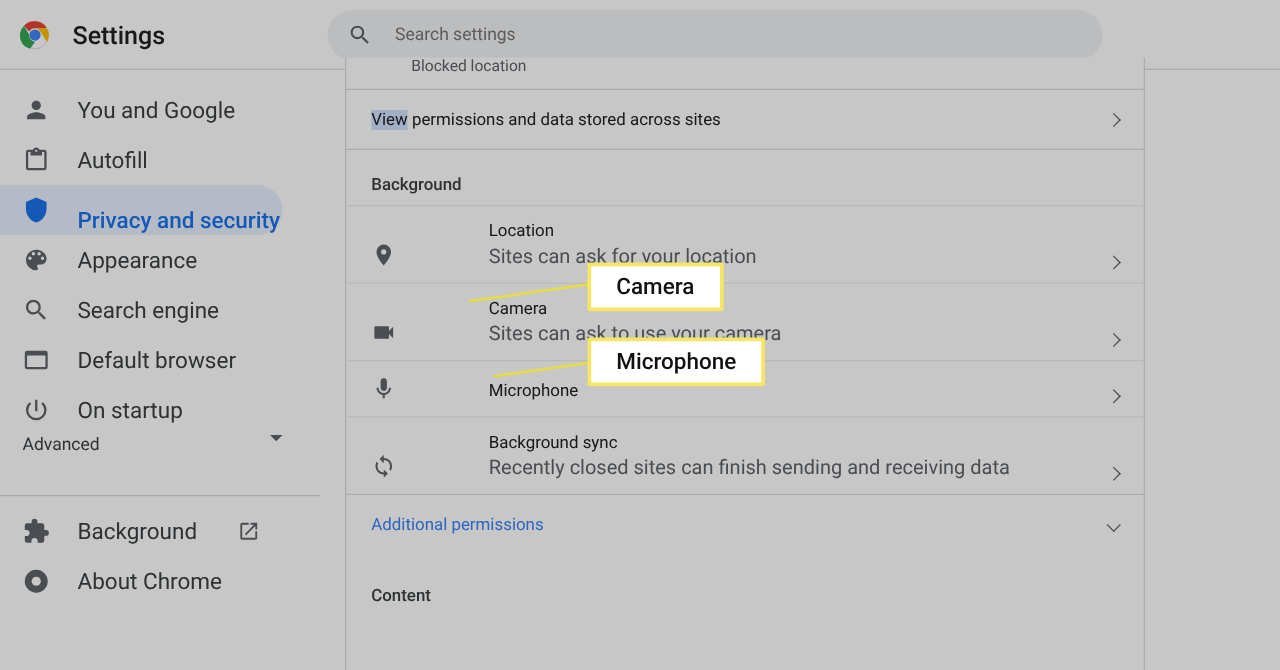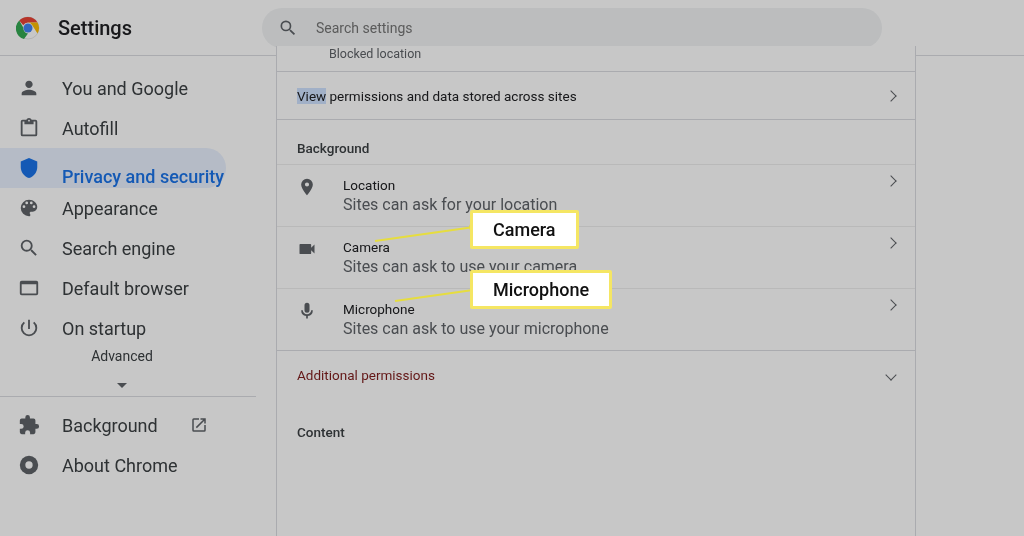"Location" .perm-row { align-items: flex-start -> flex-end; gap: none -> 48px }
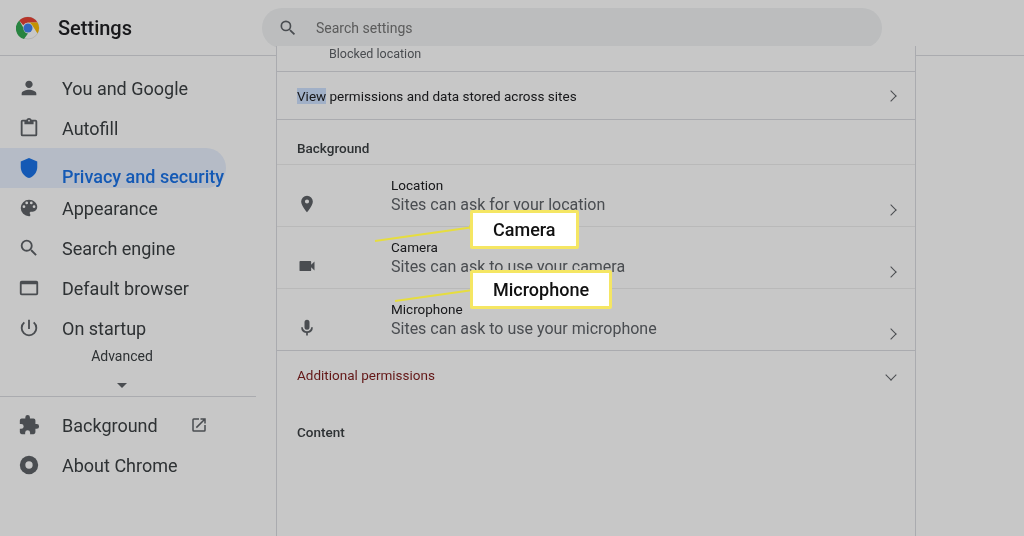"Sites can ask to use your microphone" span.perm-sub { html: <span>Sites can ask to use your microphone</span> -> none }
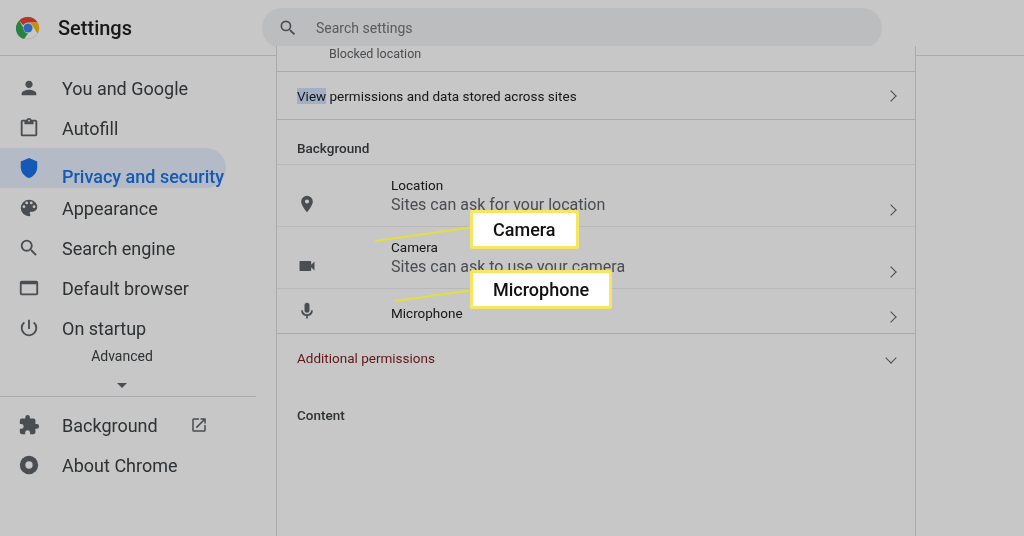"Advanced" .advanced-row { align-items: center -> flex-start; flex-direction: column -> none }
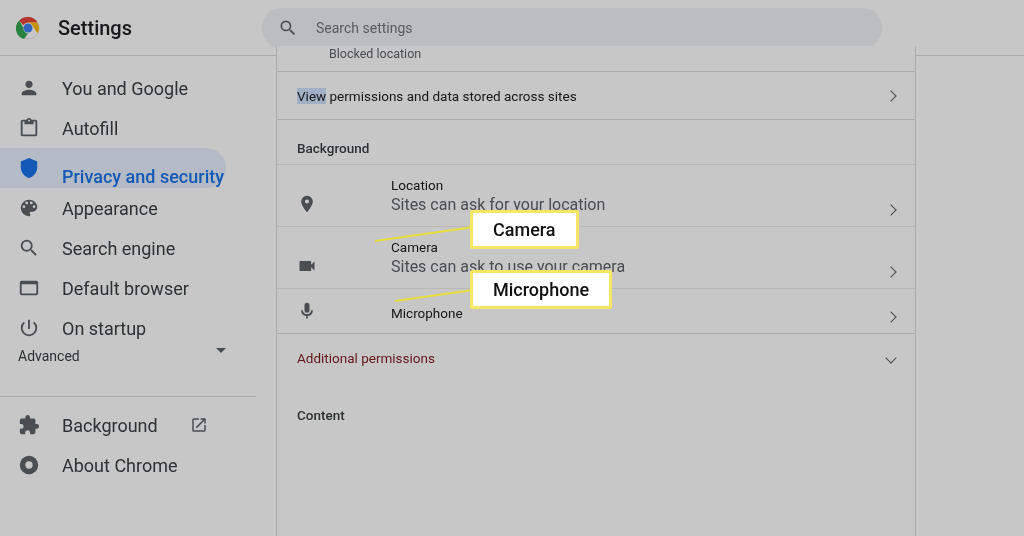"Background sync" div.perm-row { html: none -> <div> <svg> <path></path> </svg> <div> <span>Background sync</span> <span>Recently closed sites can finish sending and receiving data</span> </div> <span></span> </div> }
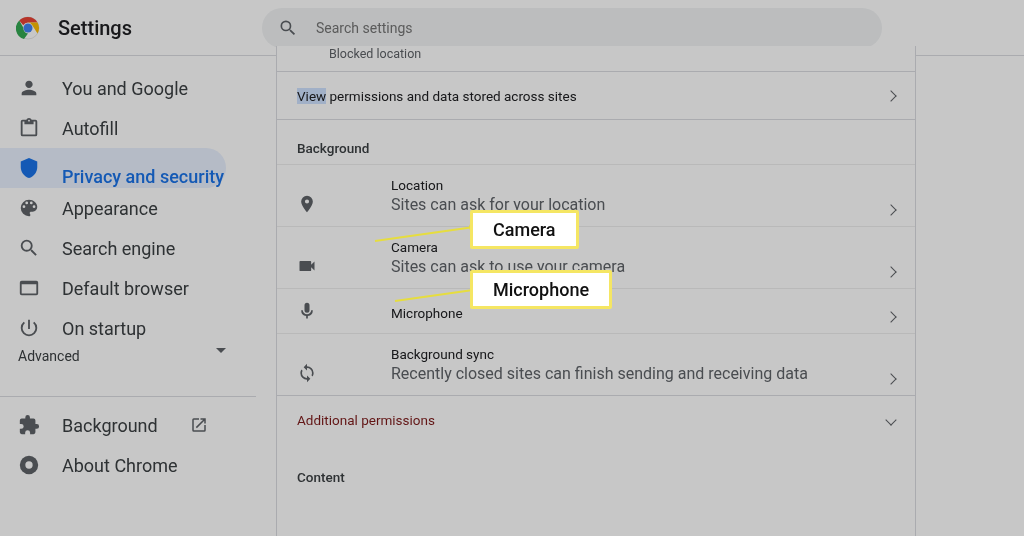"Additional permissions" .additional-row { color: #7f1d1d -> #3b82f6 }
